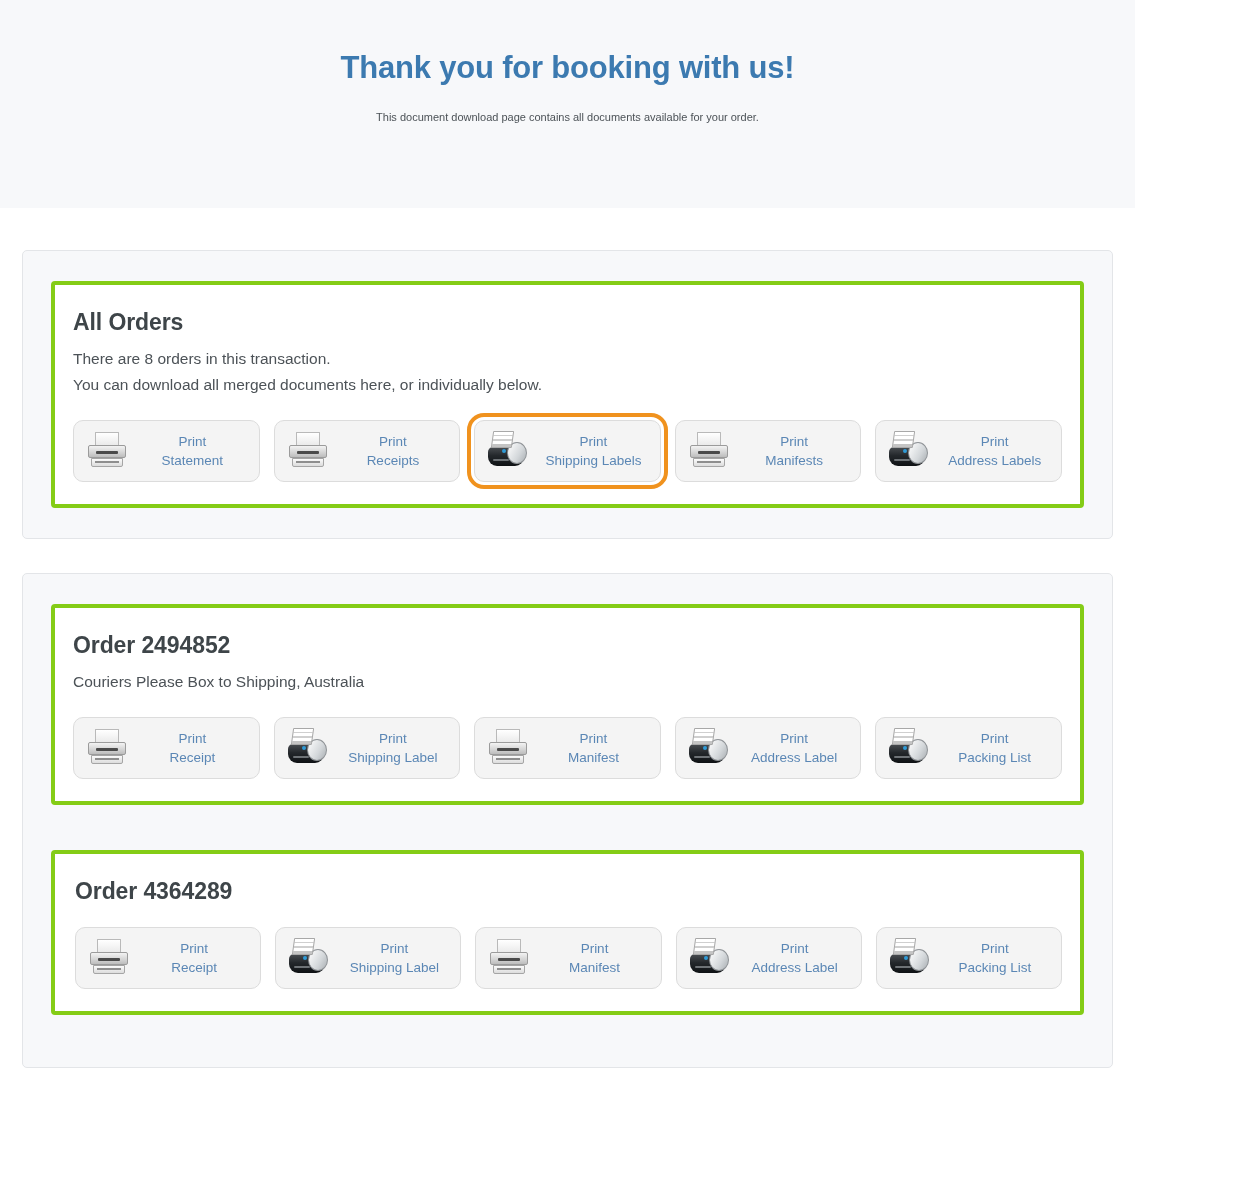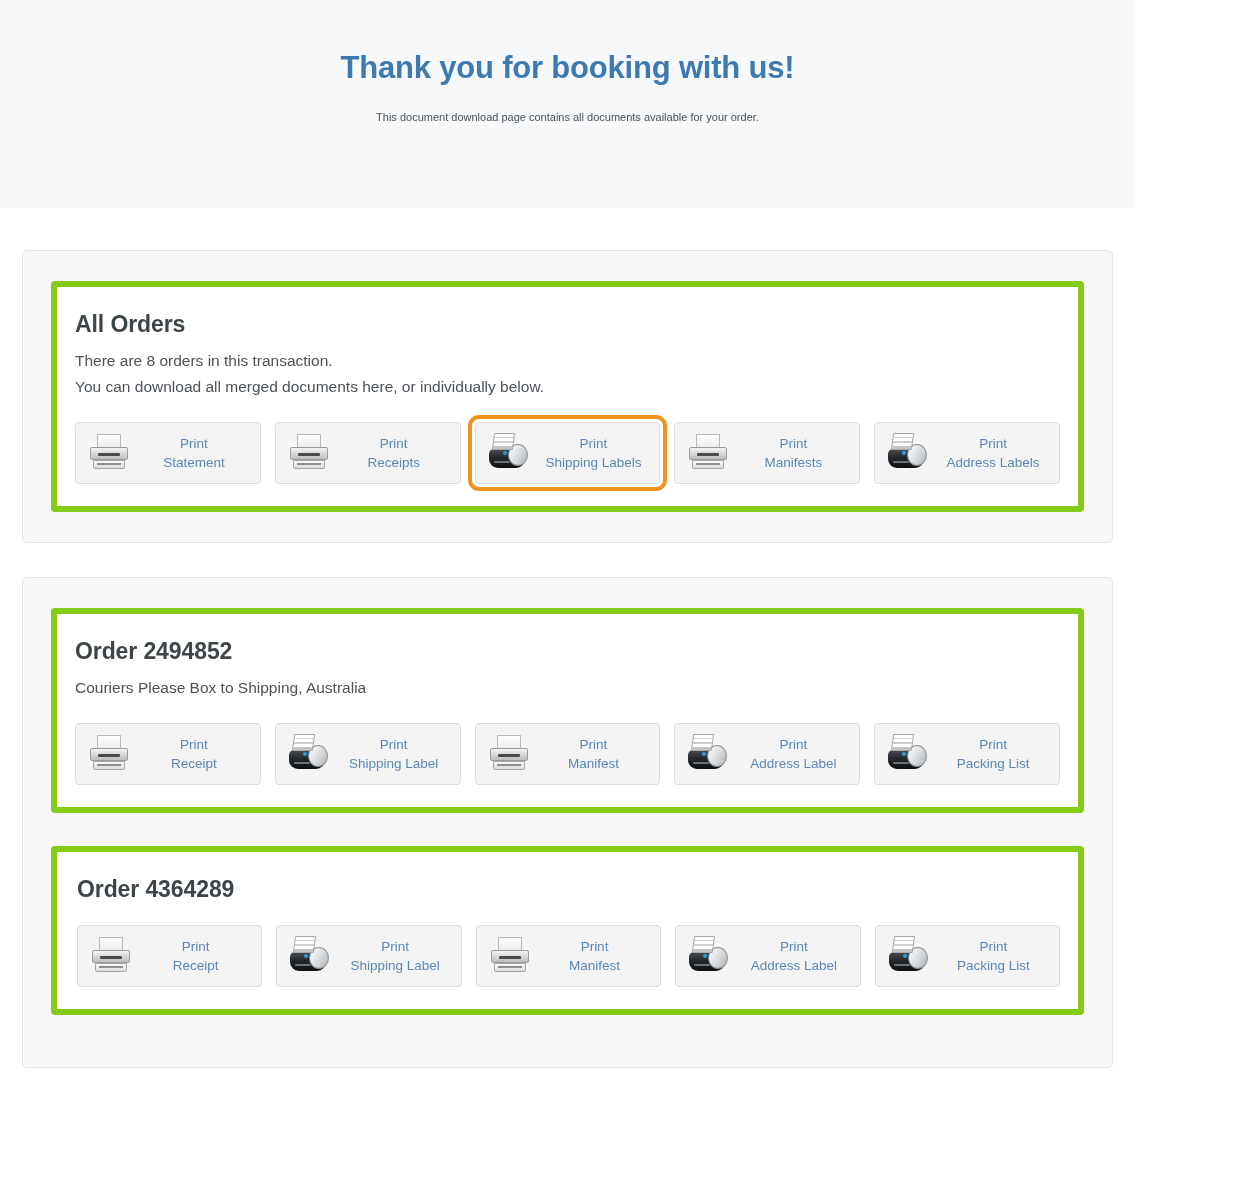"All Orders" .card { border: 6px solid #84cc16 -> 4px solid #84cc16 }
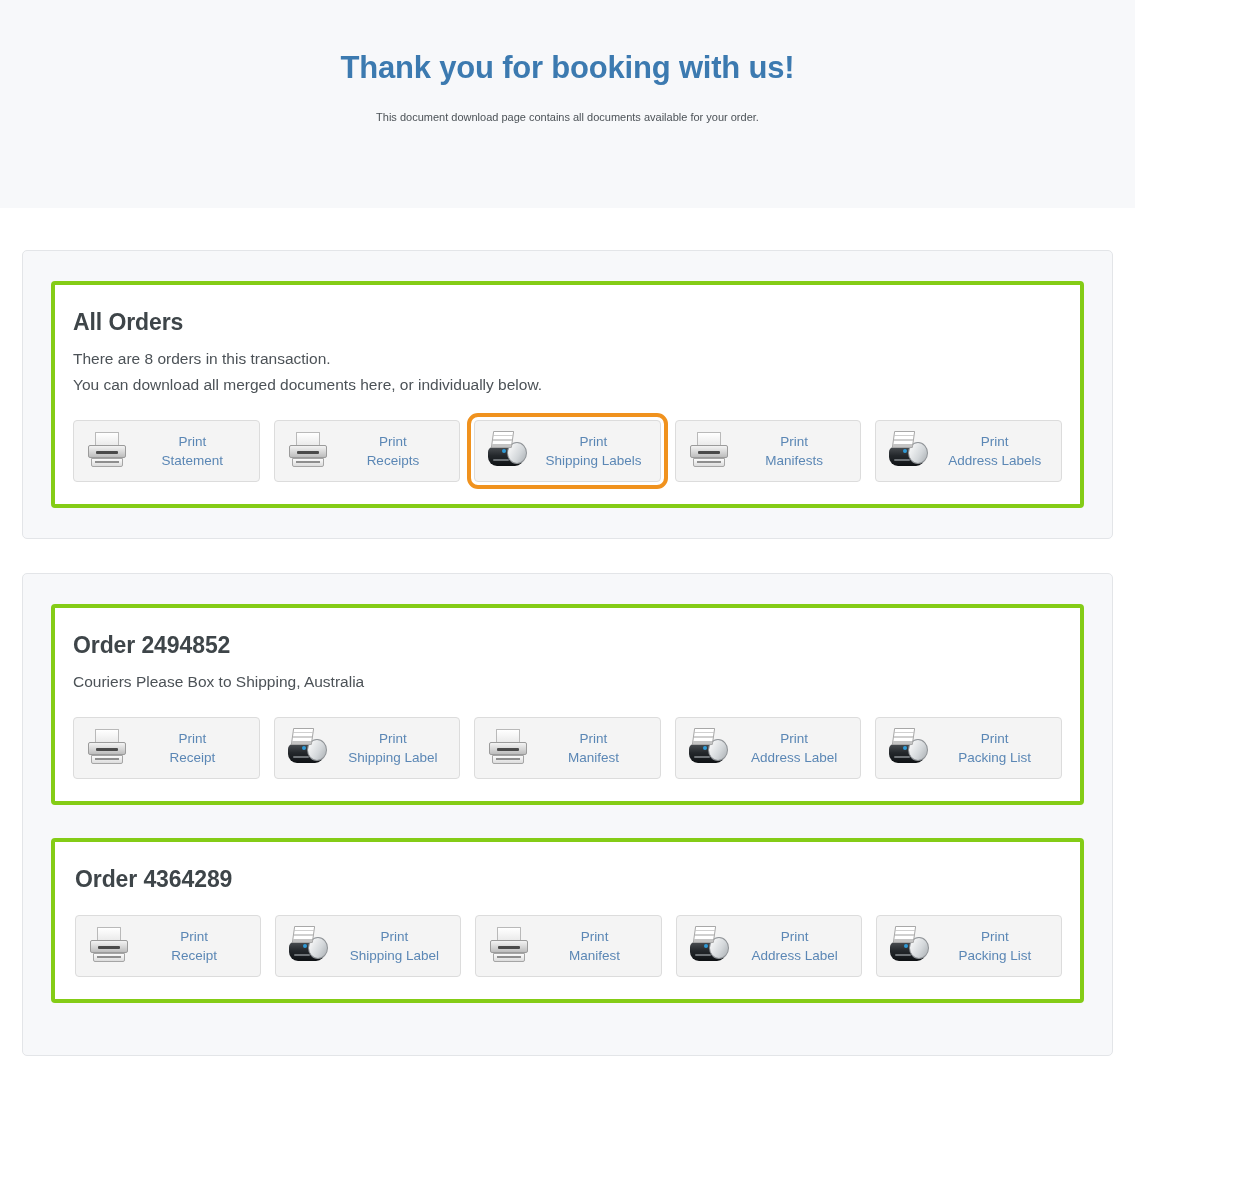"Print" .doc-btn { border-radius: 4px -> 10px }
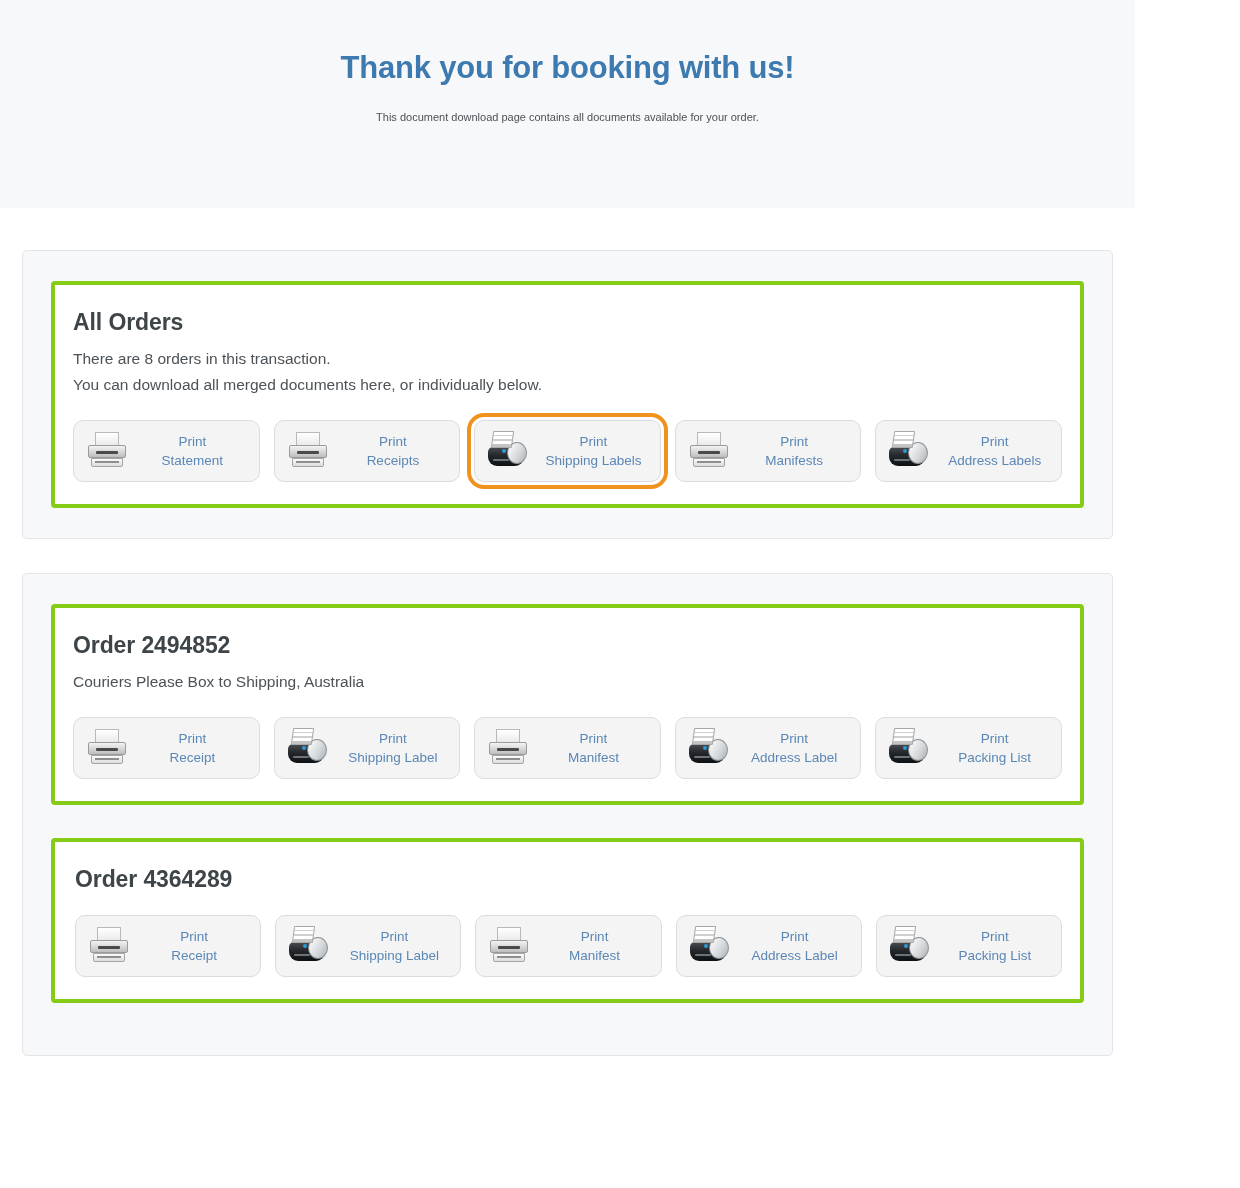"Order 4364289" .card + .card { margin-top: 33px -> 45px }
